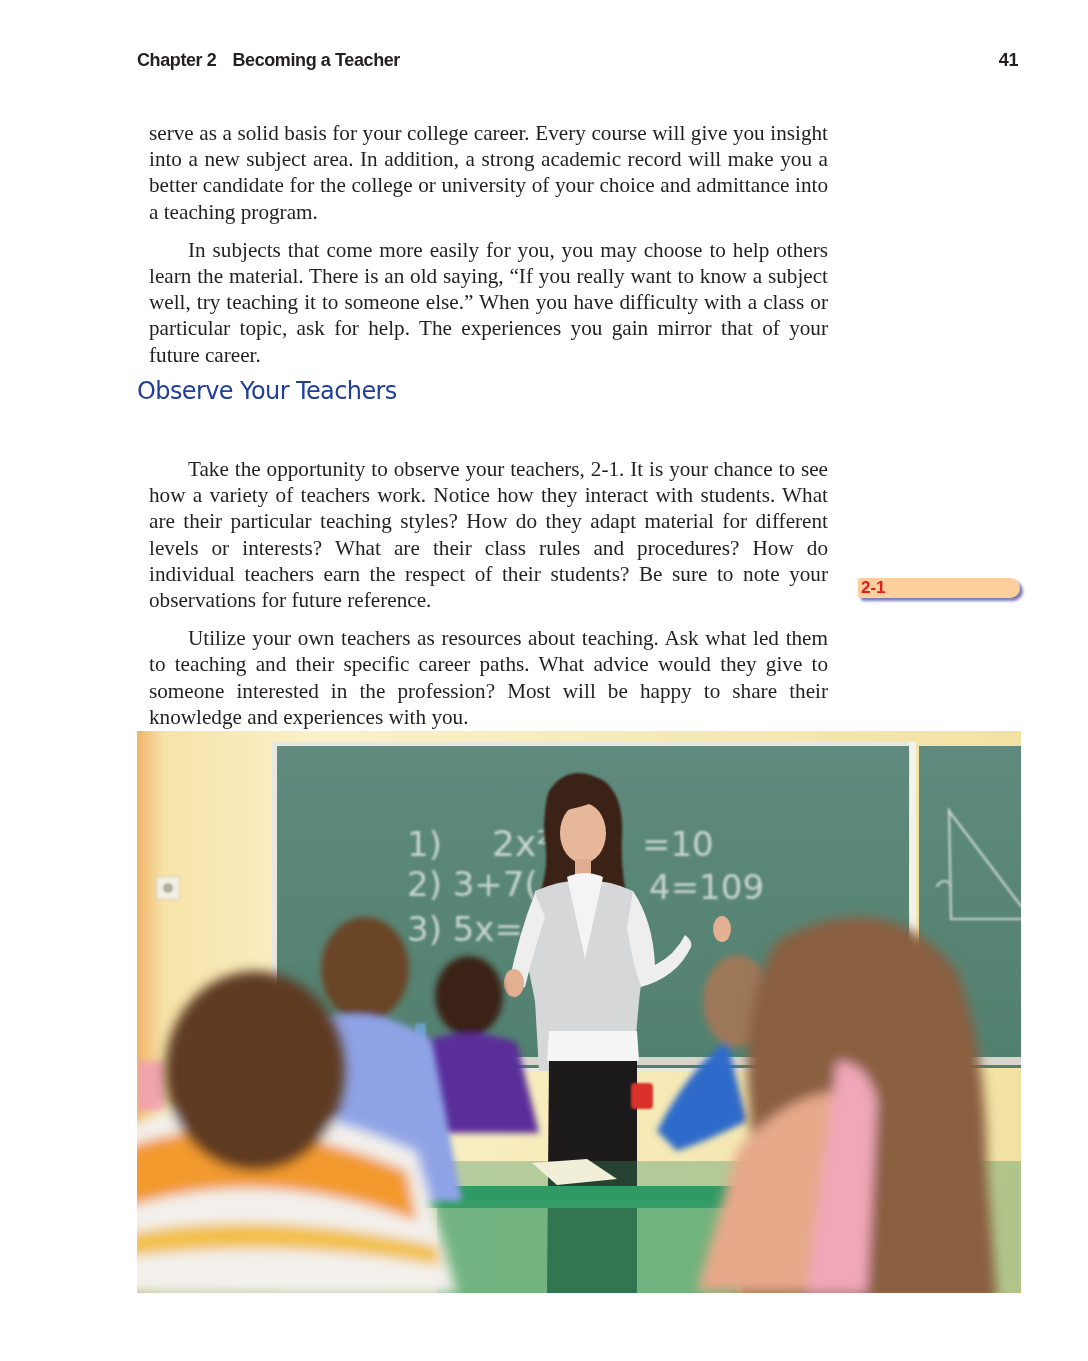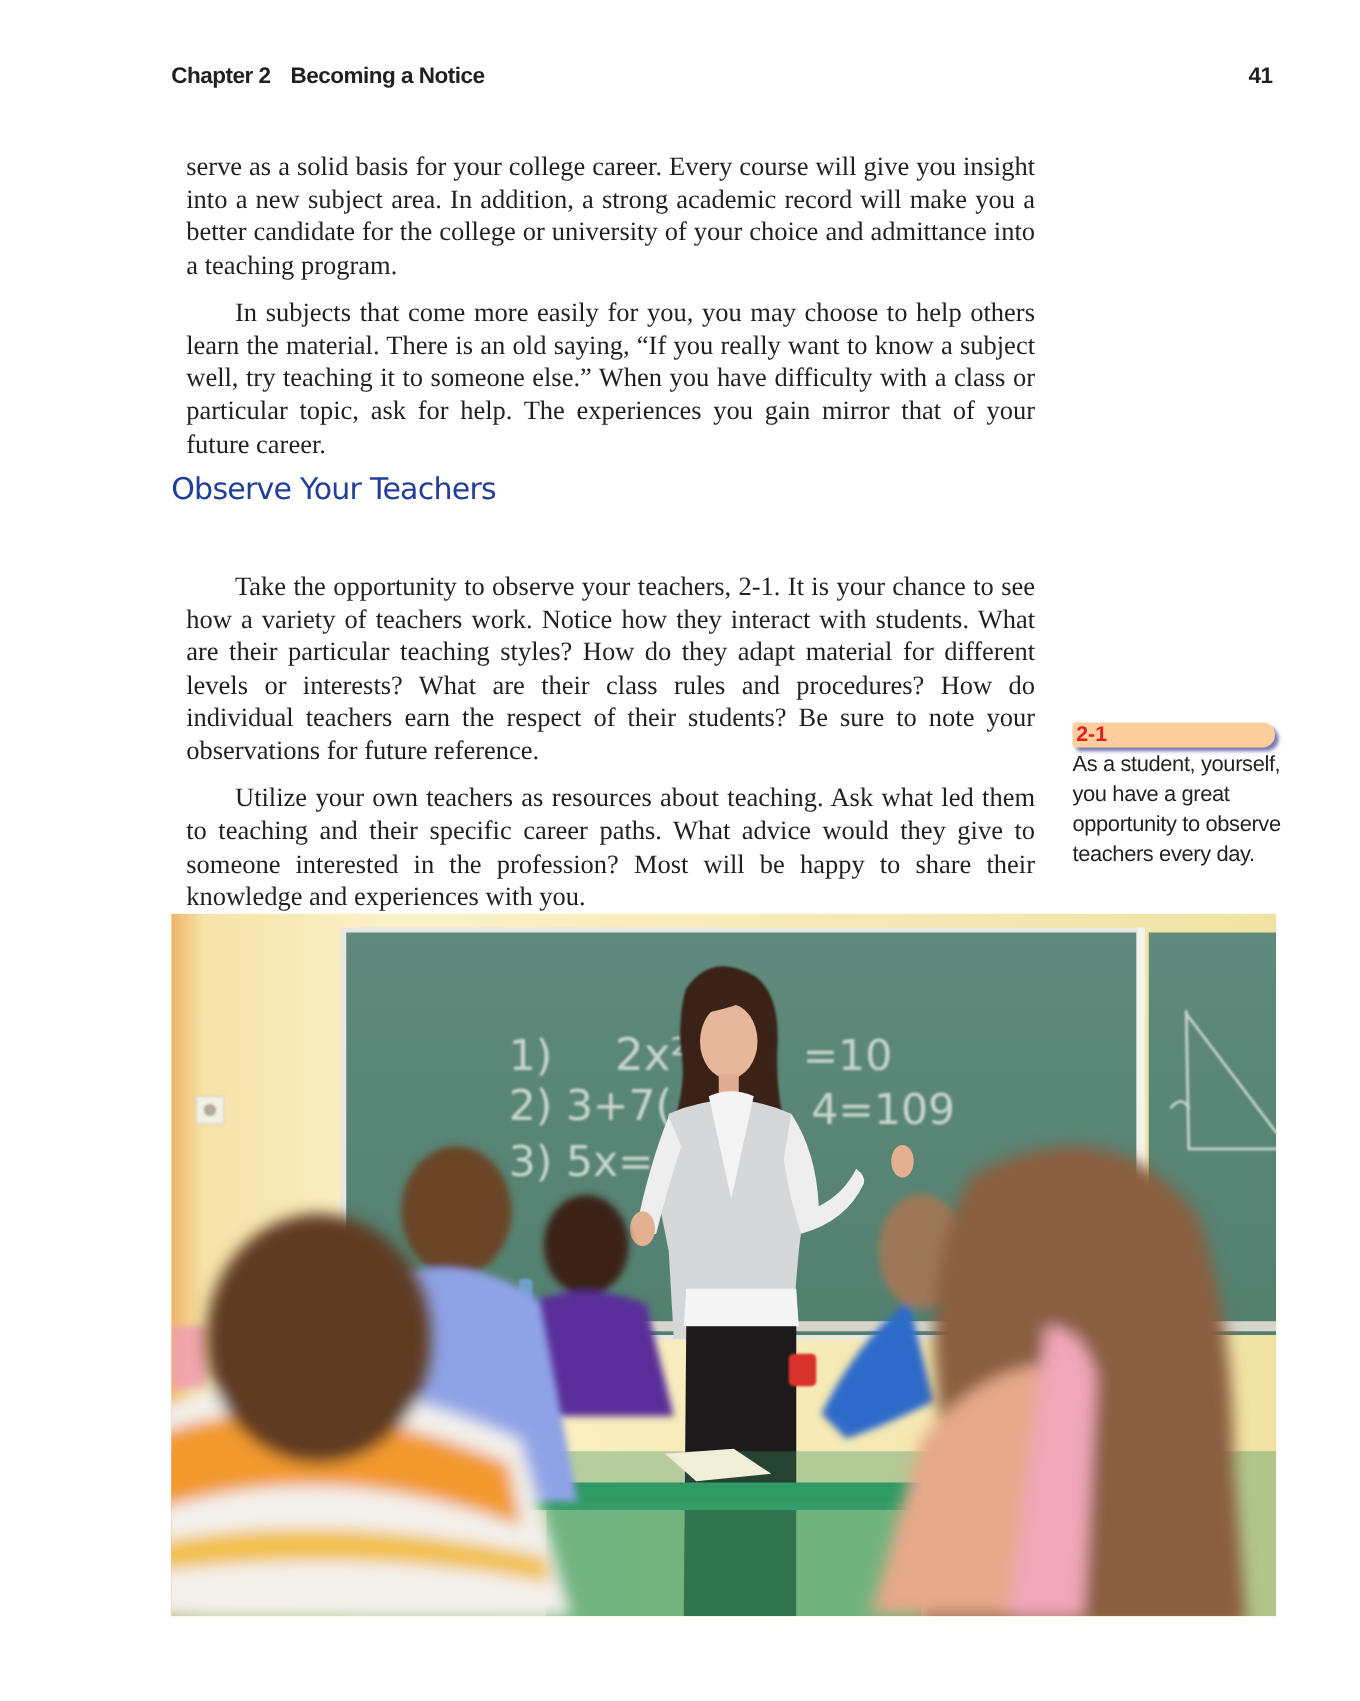"Becoming a Notice" span { text: Notice -> Teacher }
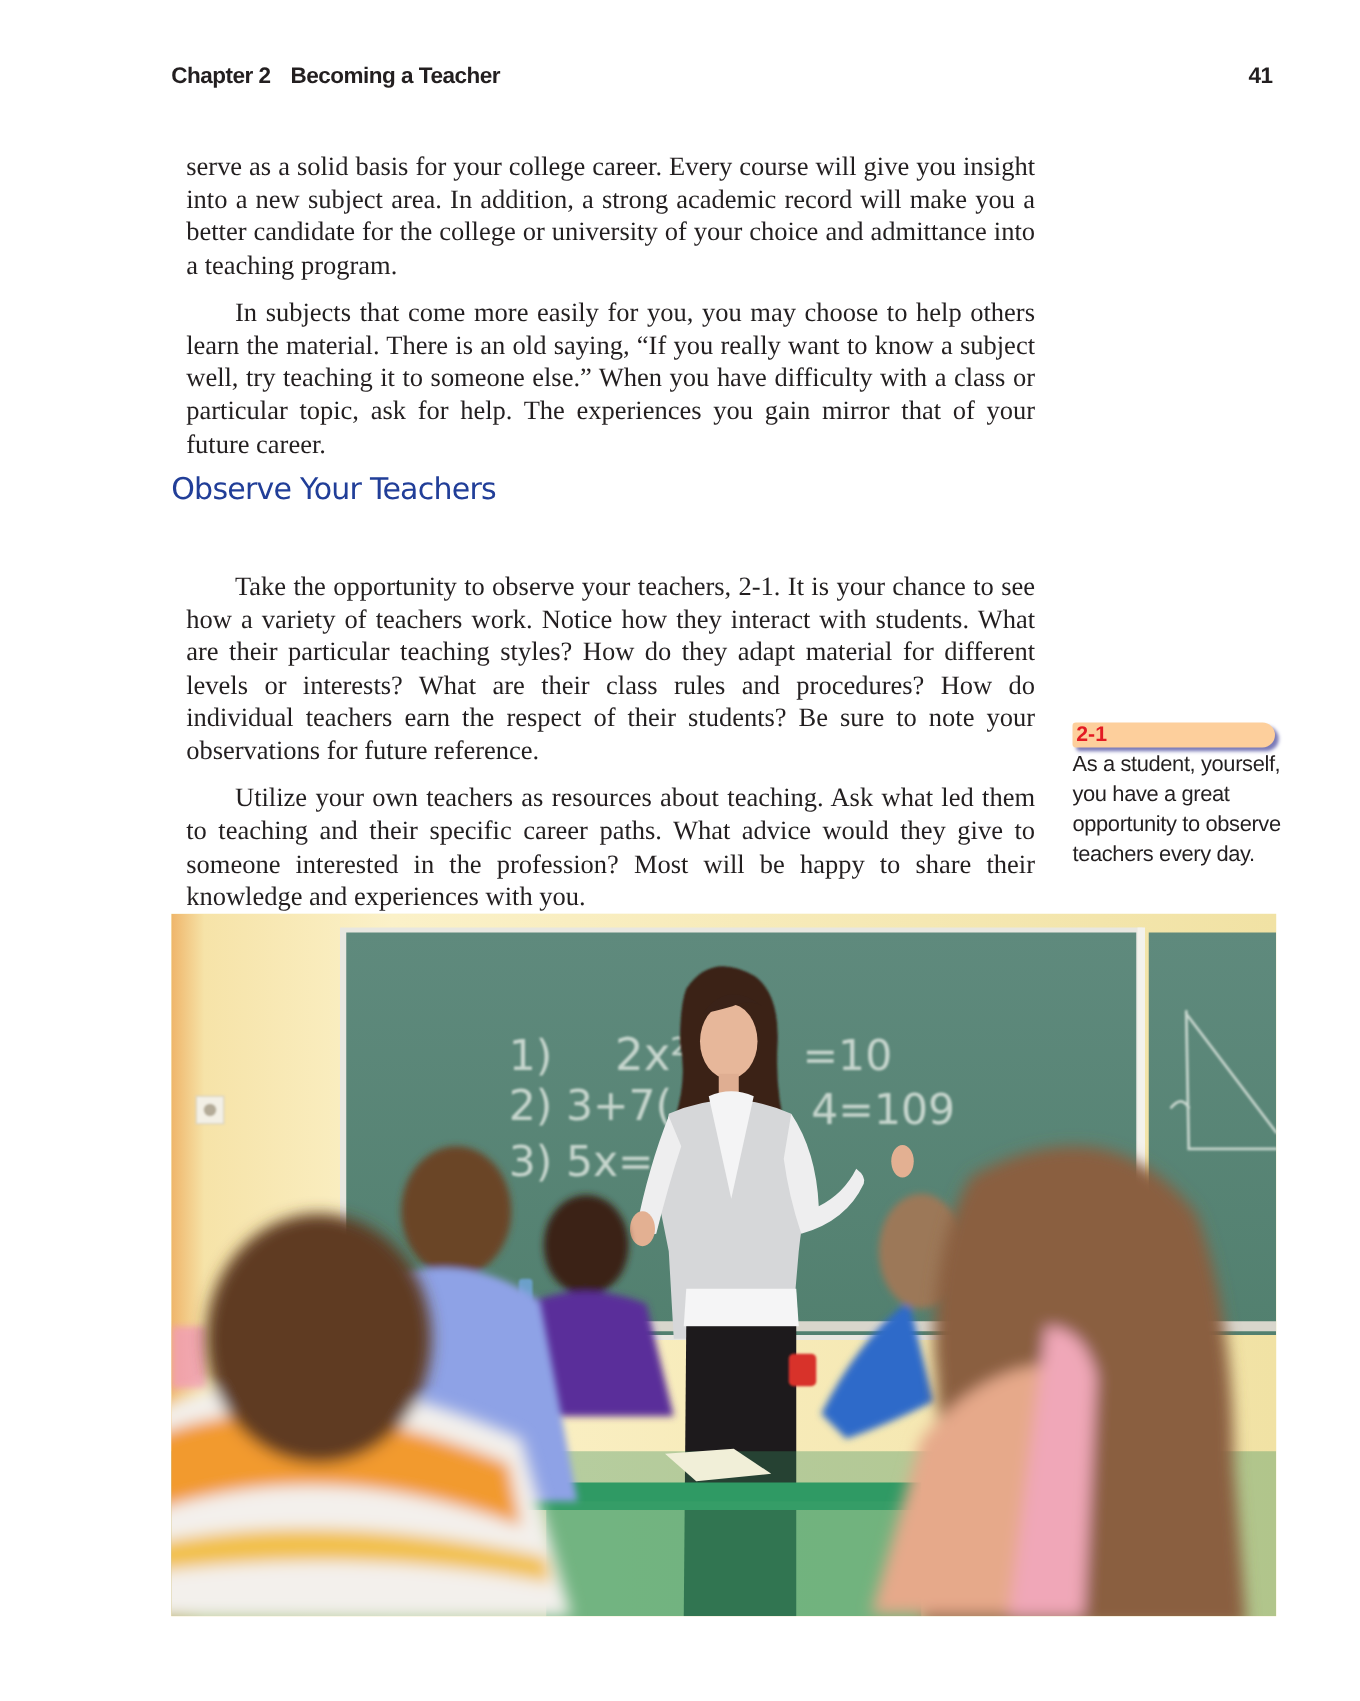"As a student, yourself, you" div.caption-text { html: <div>As a student, yourself, you have a great opportunity to observe teachers every day.</div> -> none }
